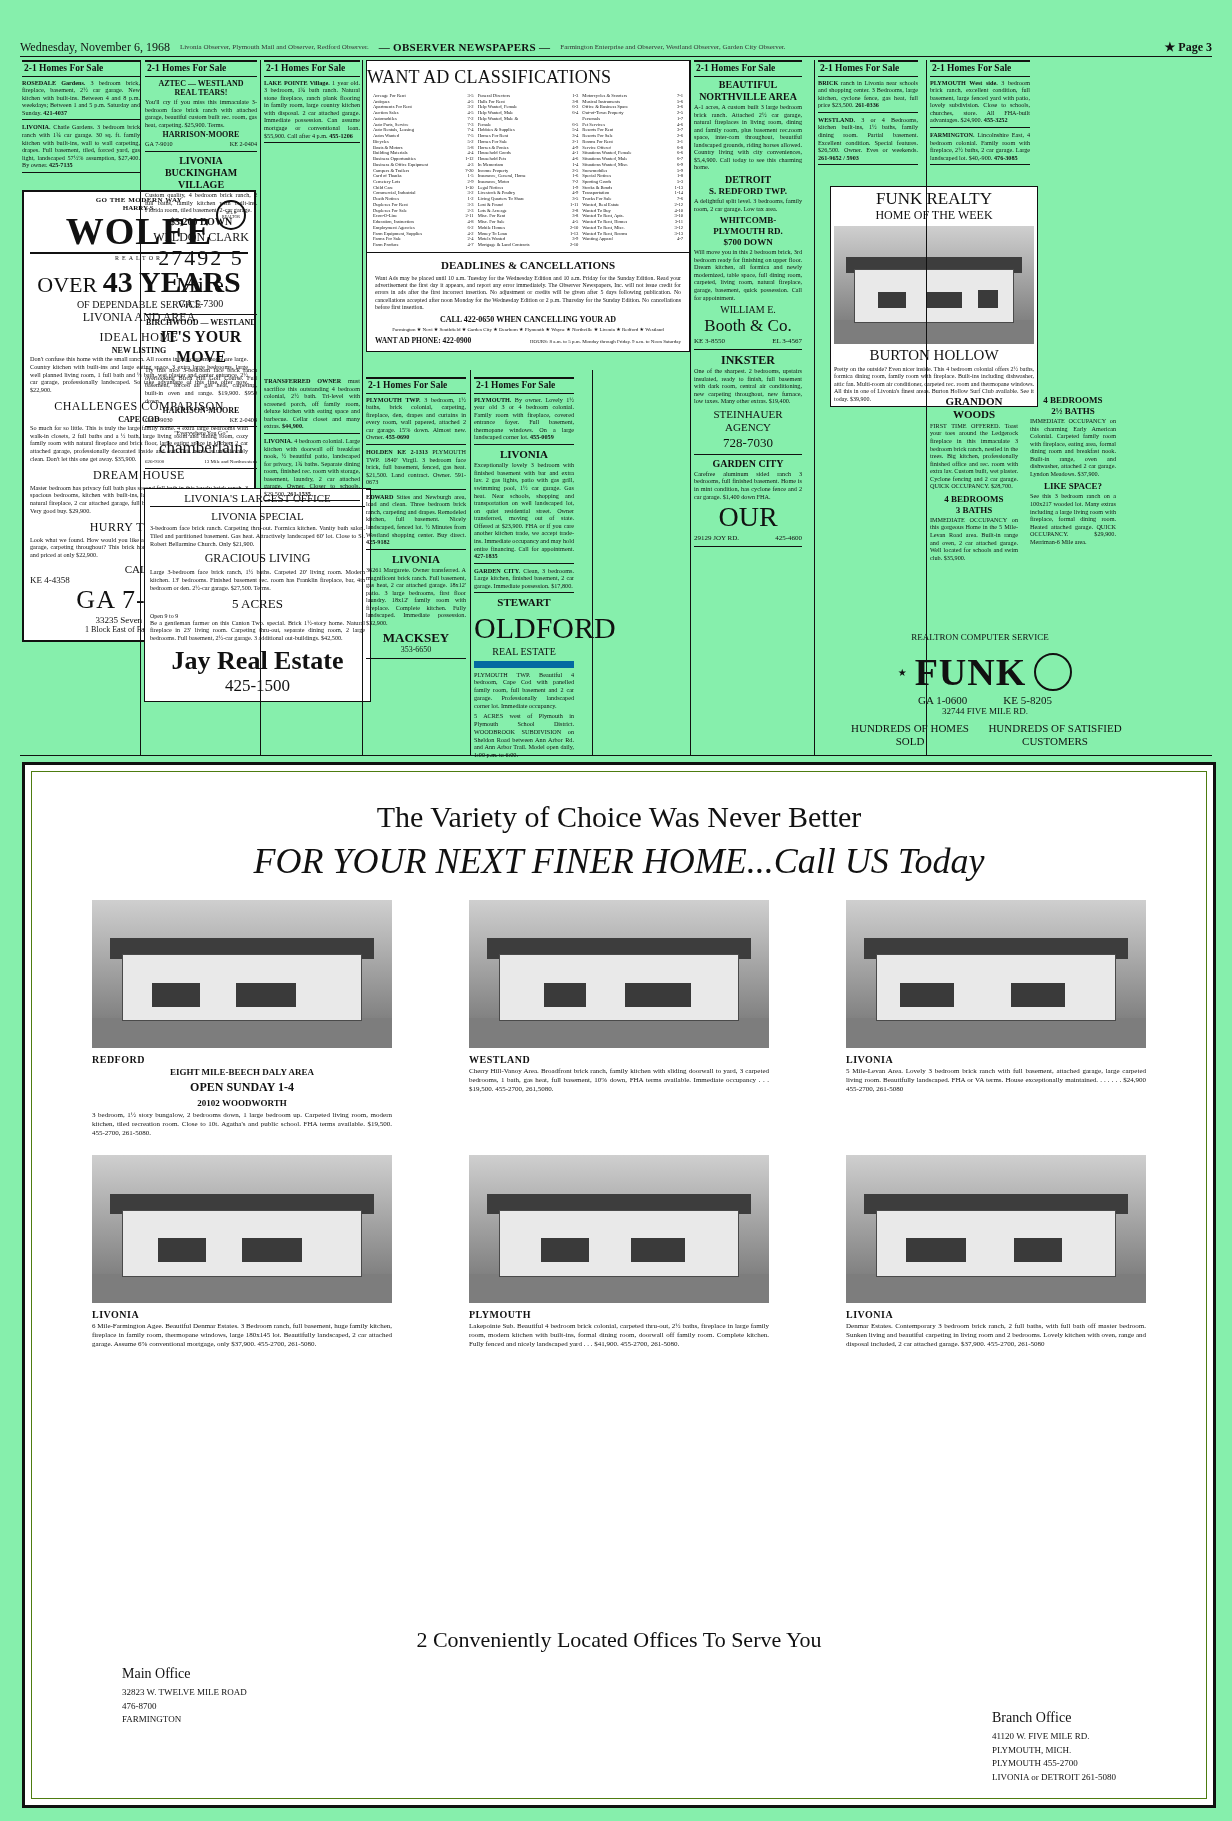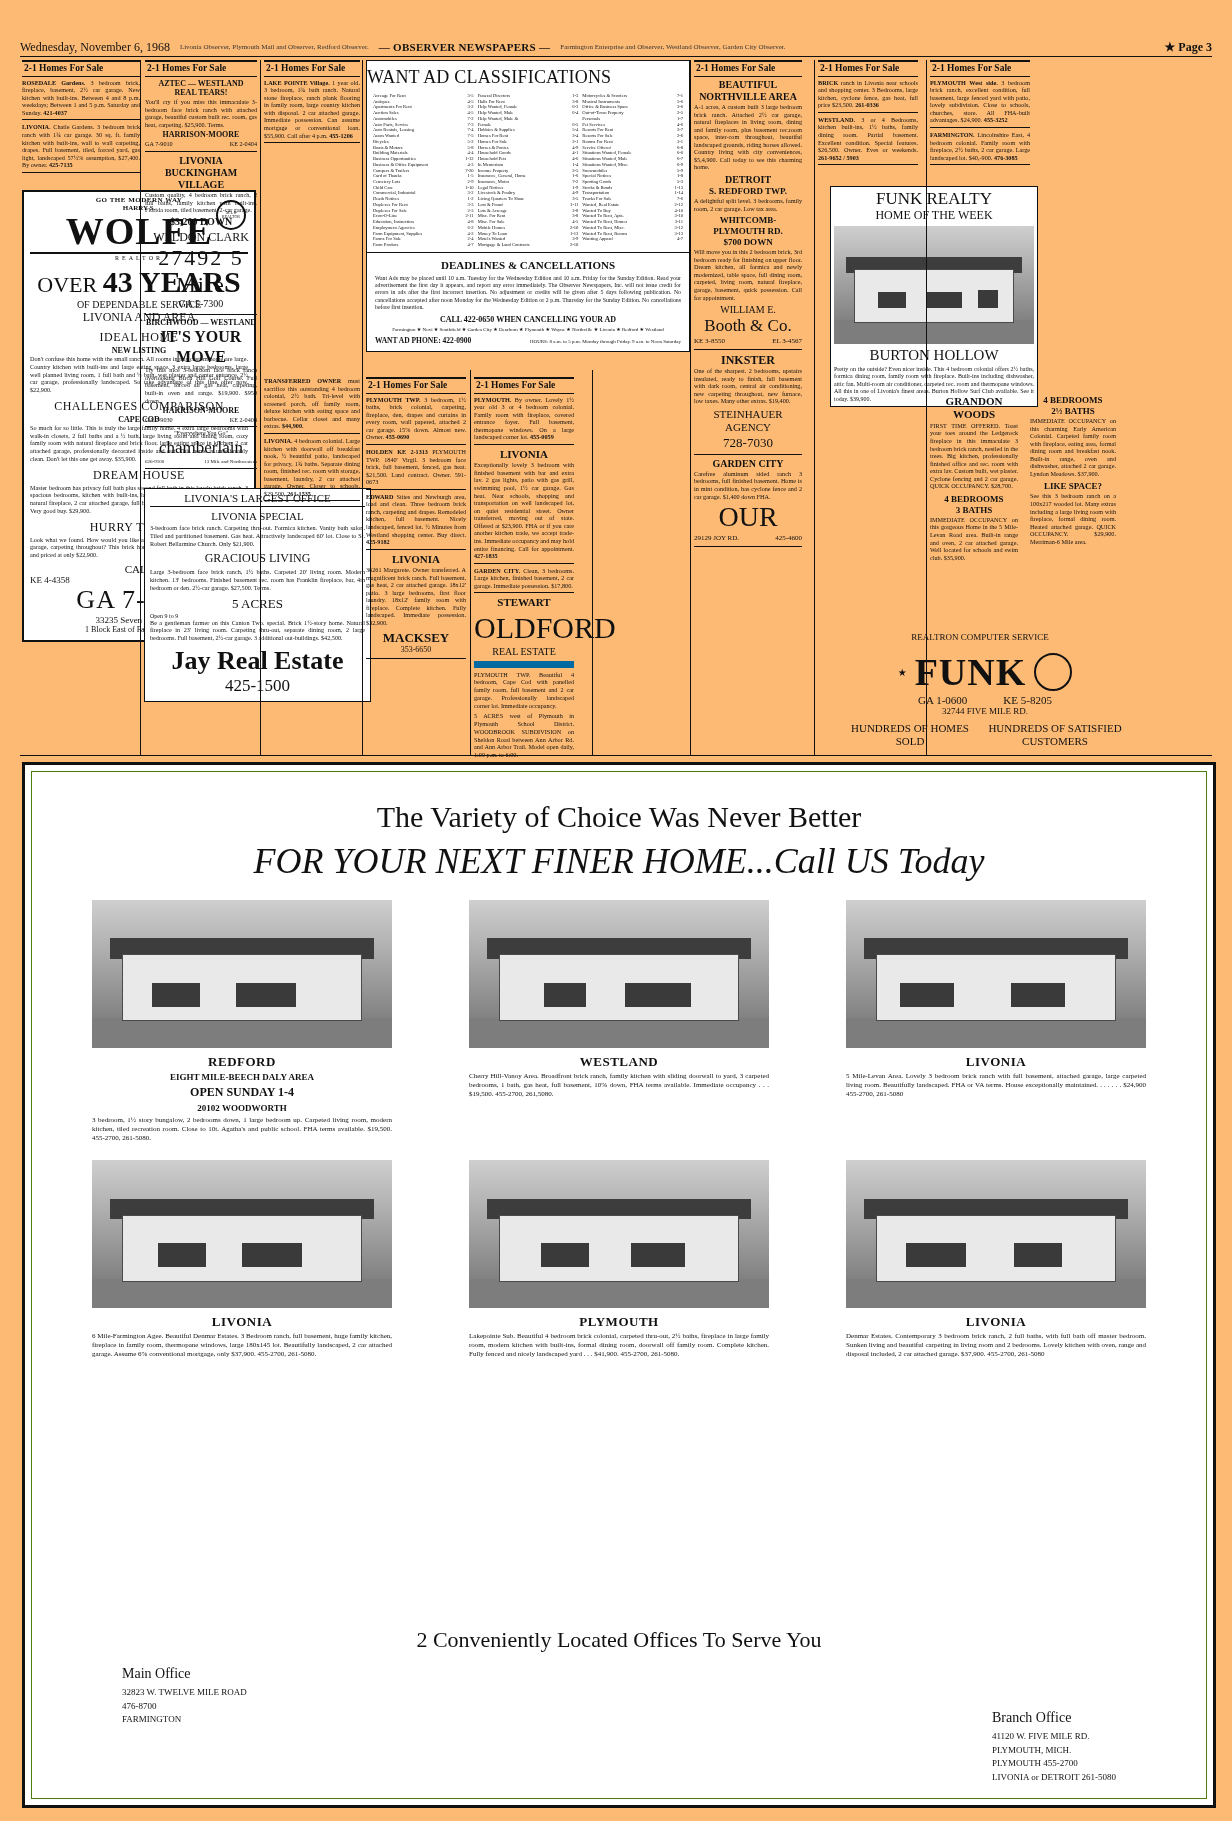"Wednesday, November 6, 1968" .page { background: #fdba74 -> #86efac }
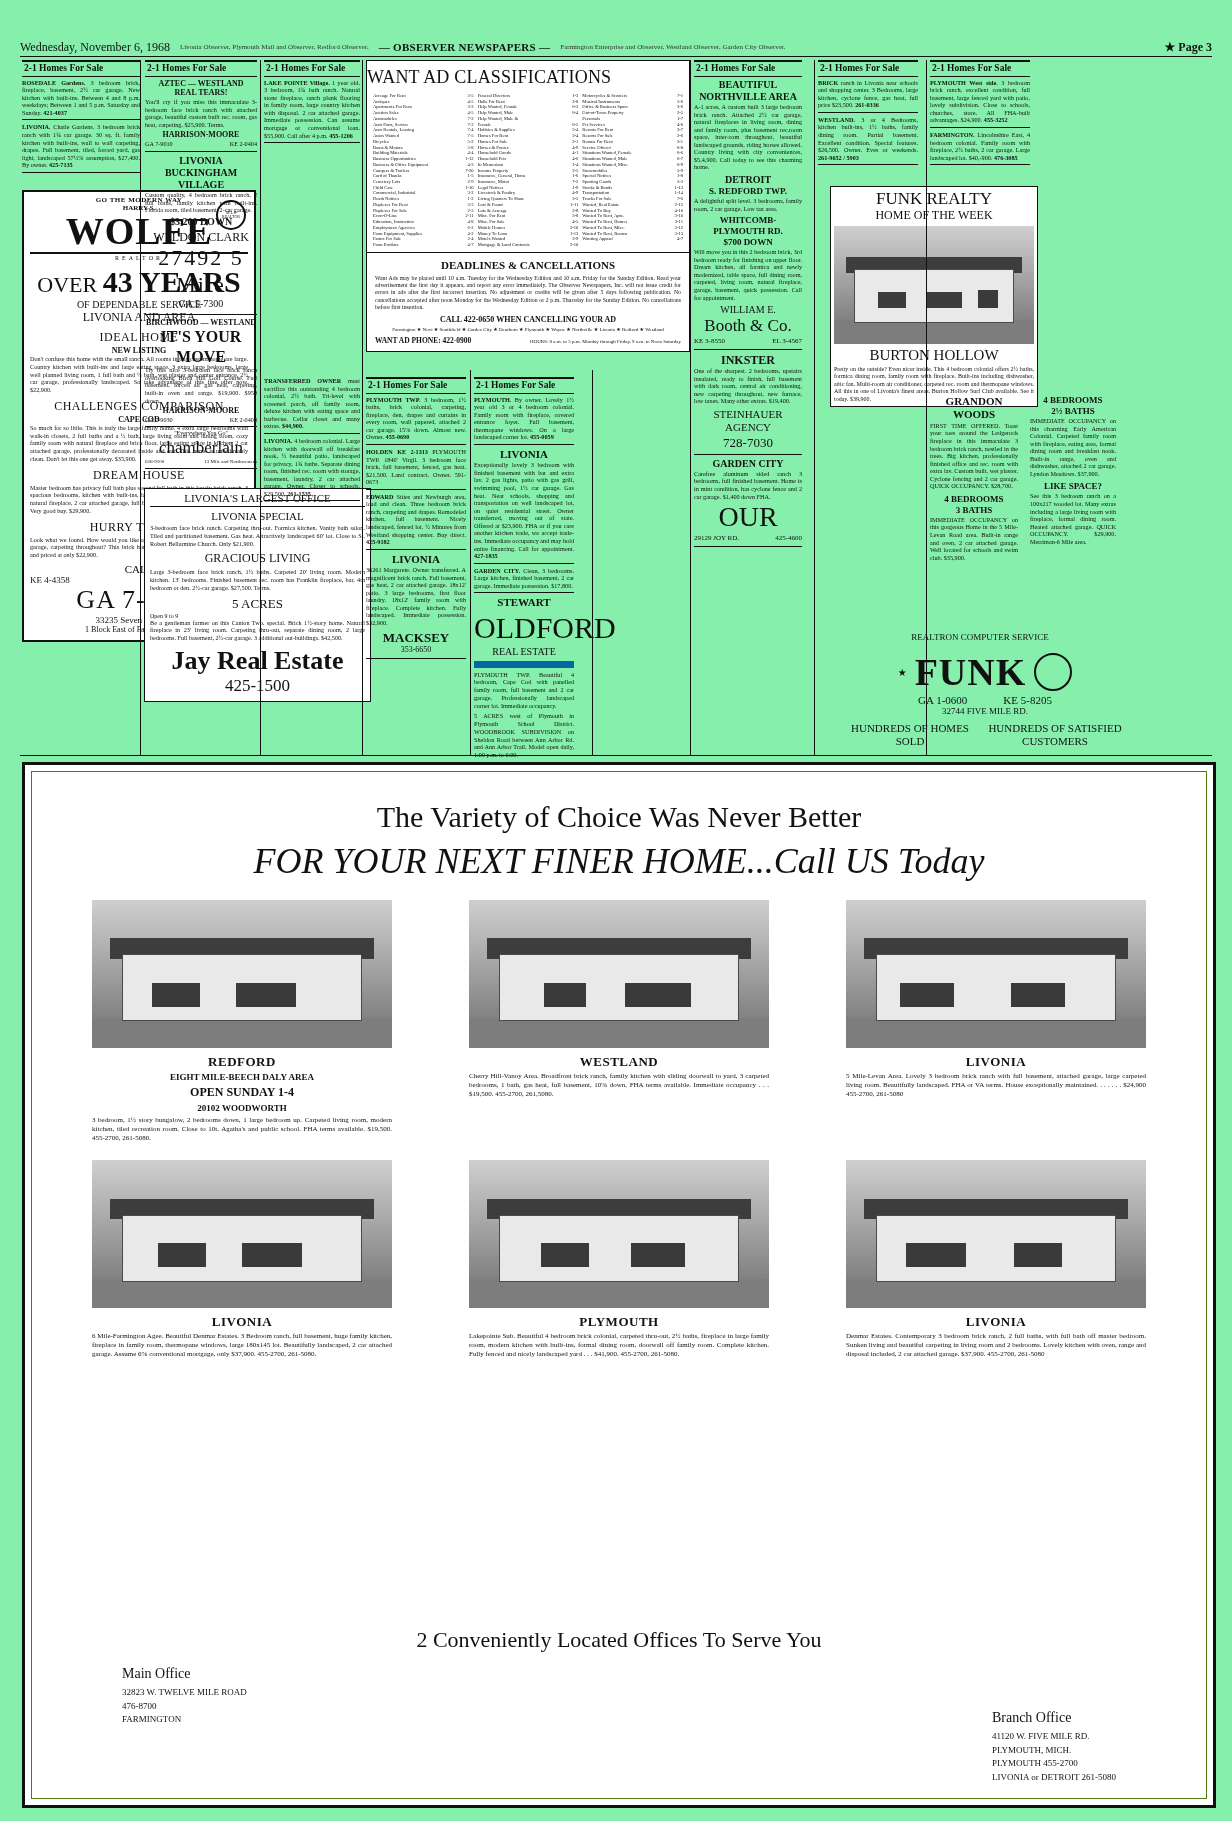"REDFORD" .cell h4 { font-size: 13px -> 10px; text-align: center -> left }
